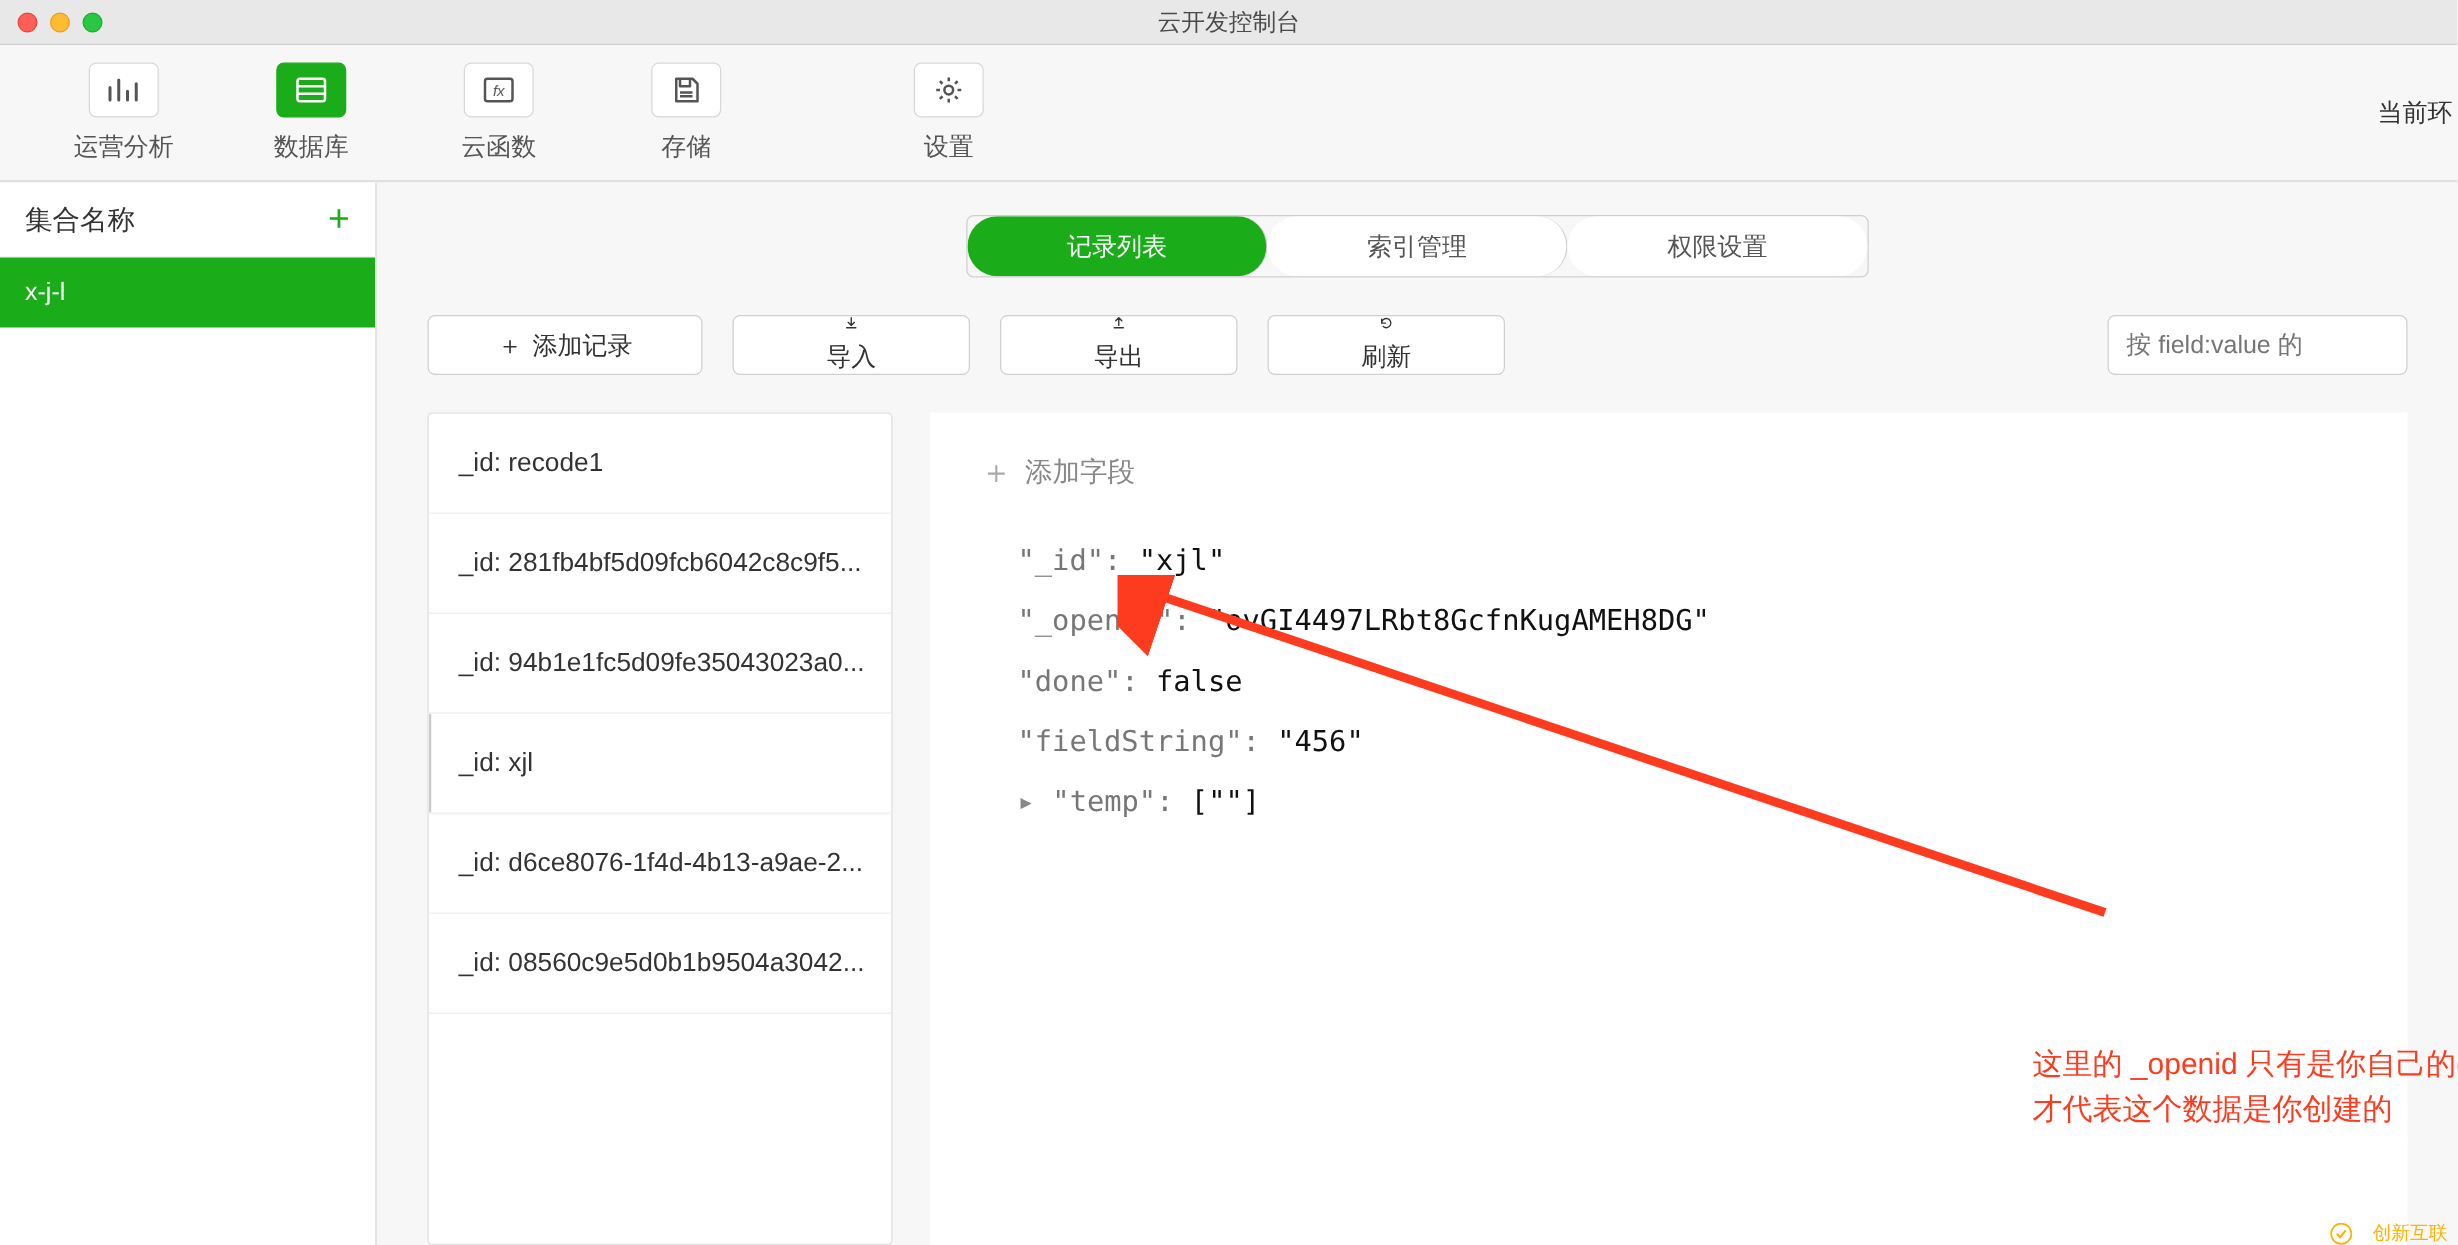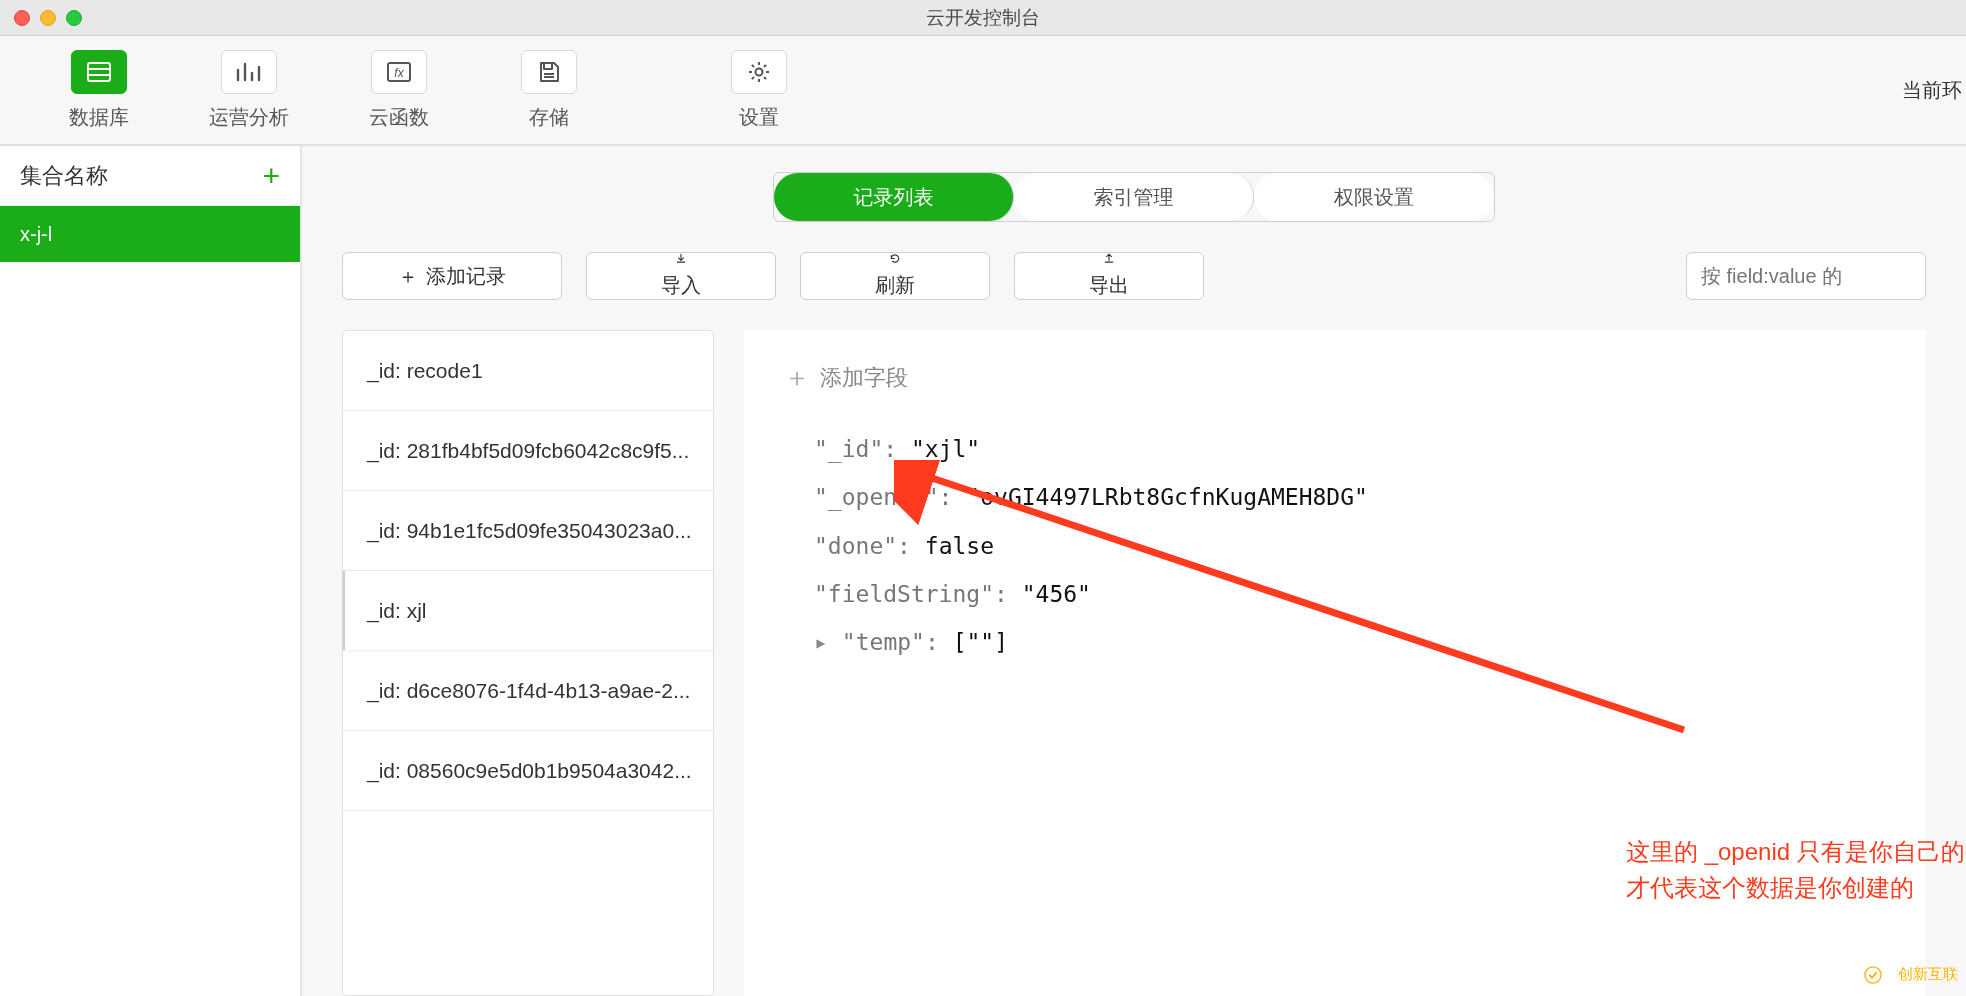"数据库" div.toolbar-item { order: before "运营分析" -> after "运营分析" }
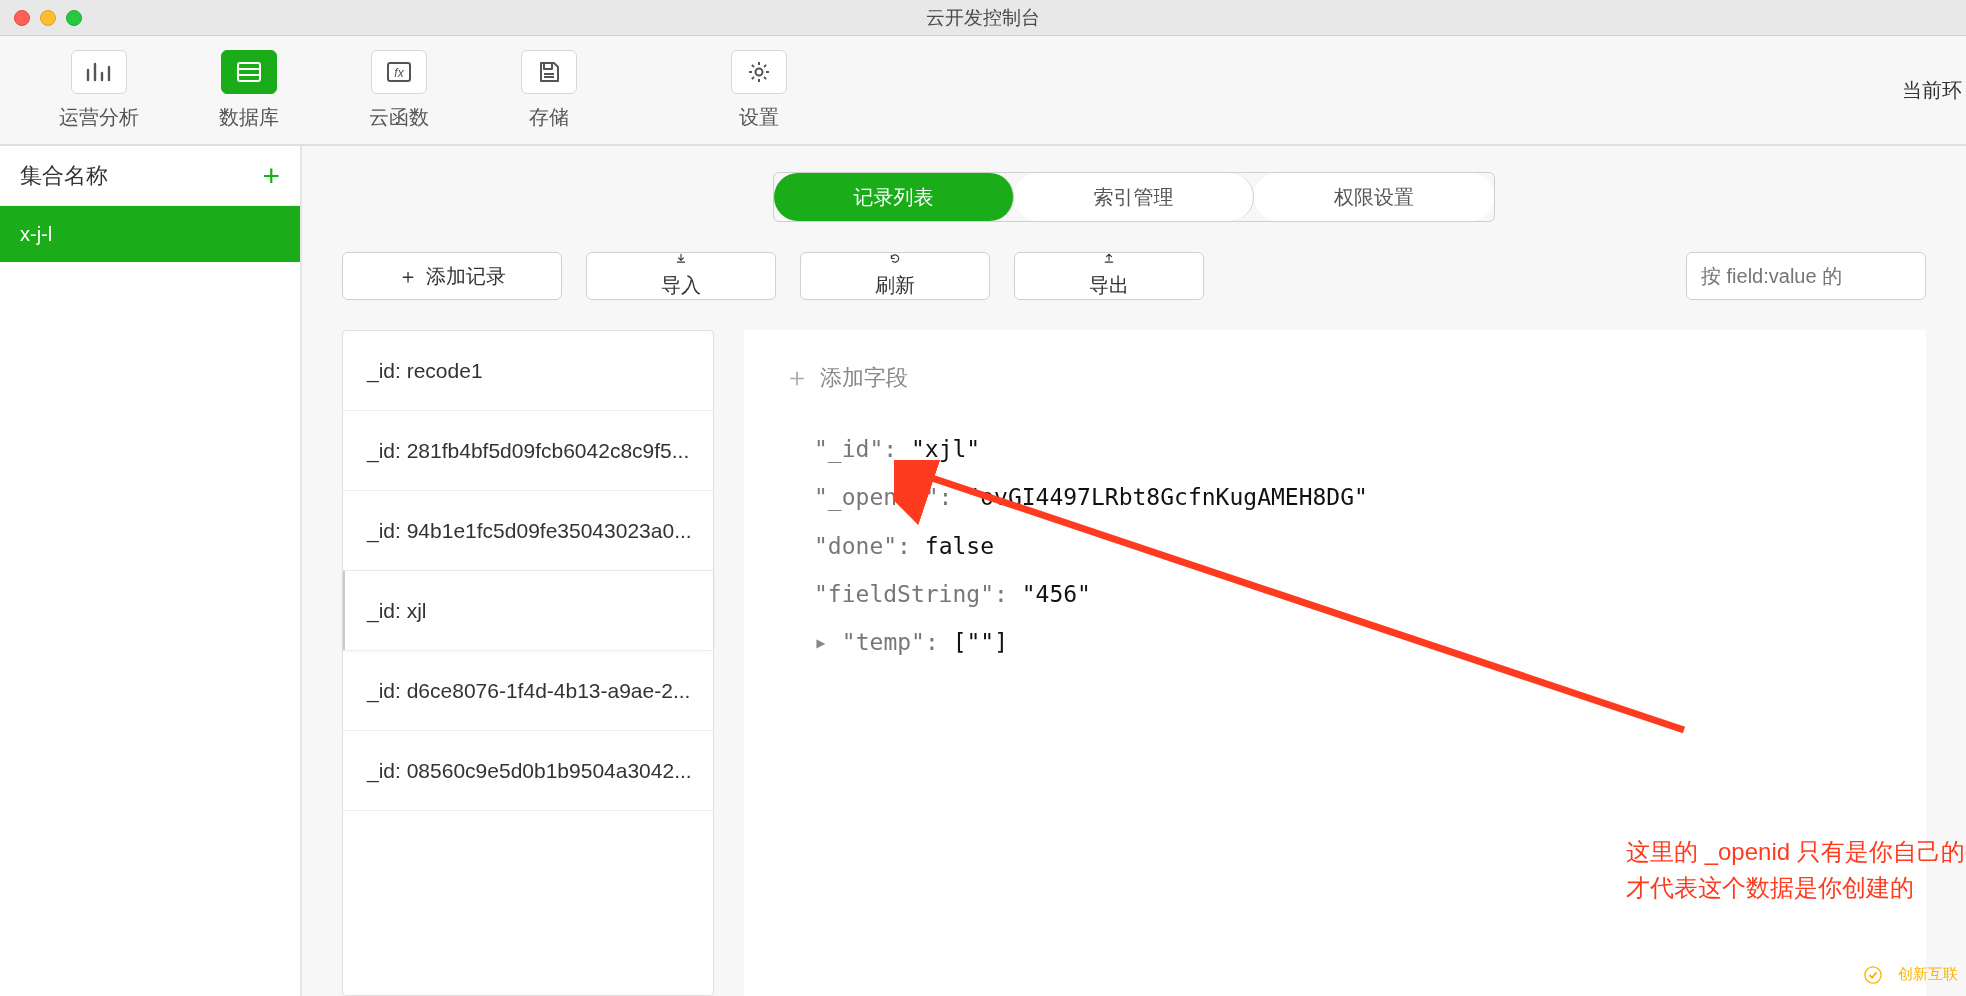"刷新" div.btn { order: before "导出" -> after "导出" }
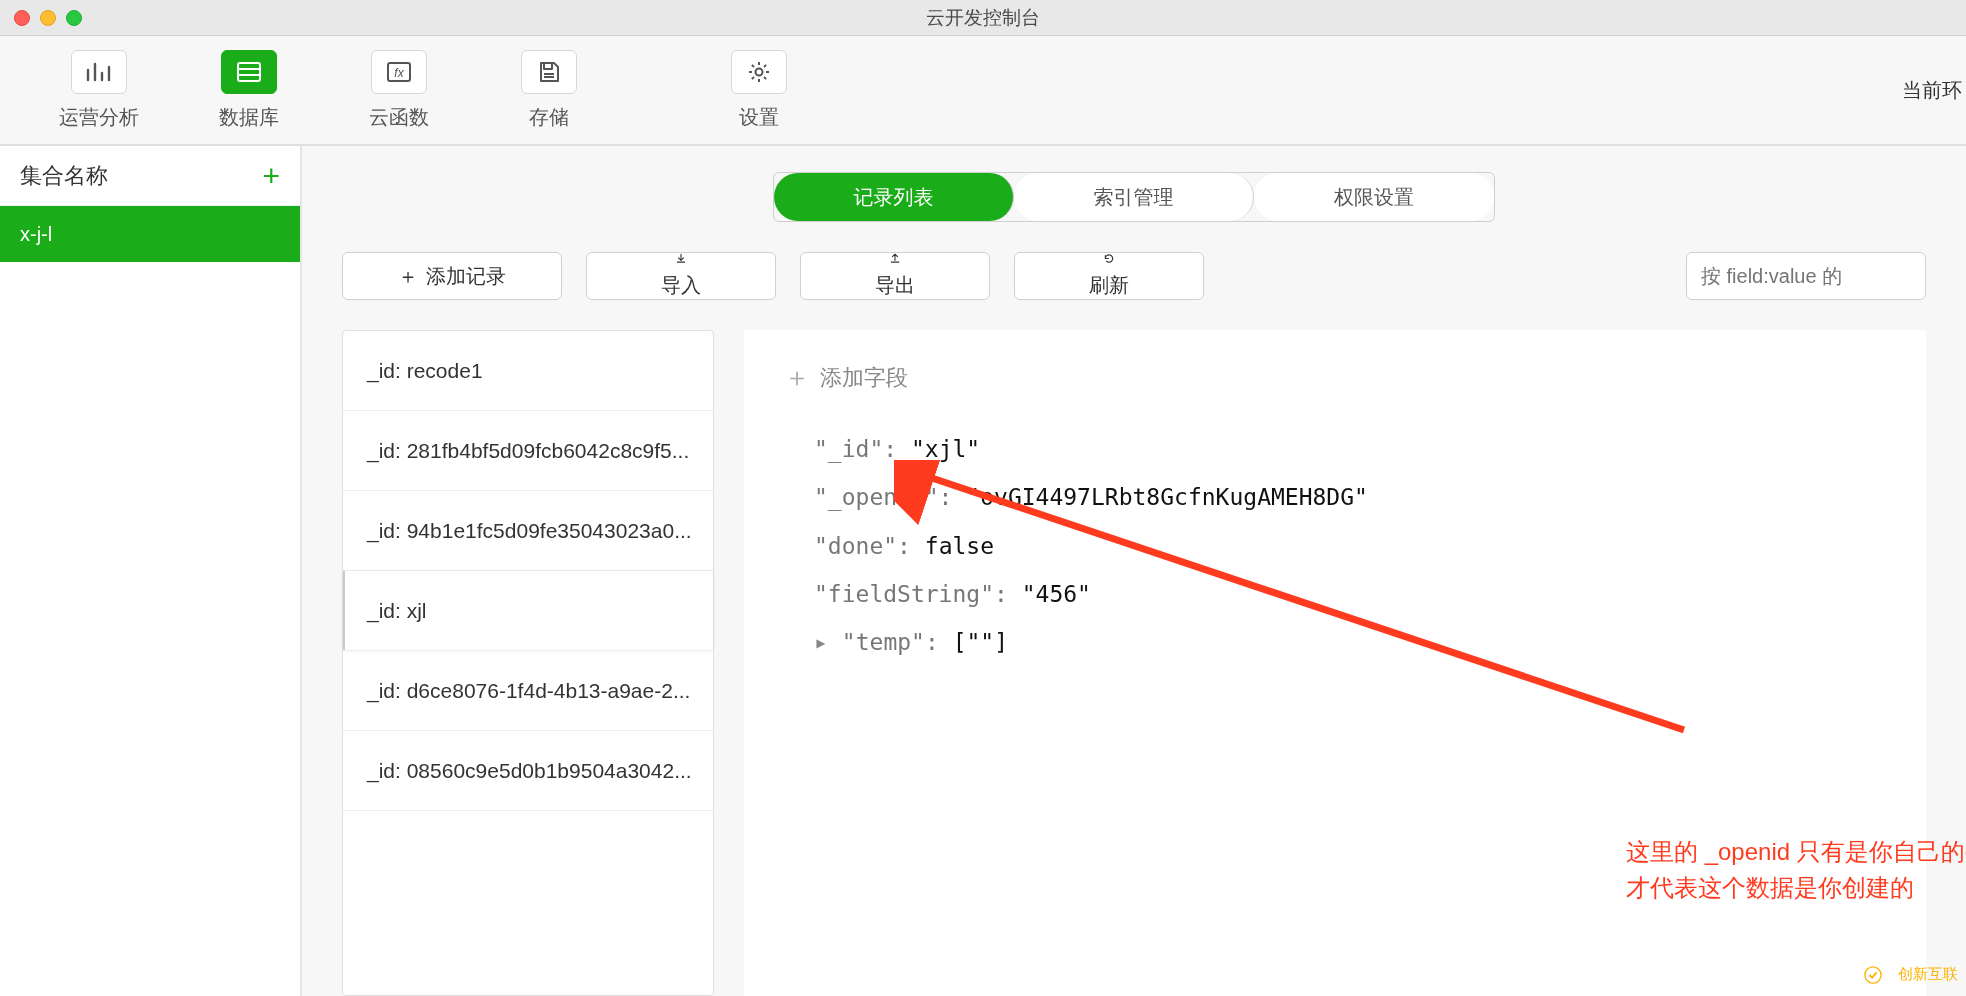"创新互联" .watermark { bottom: 12px -> 0 }
